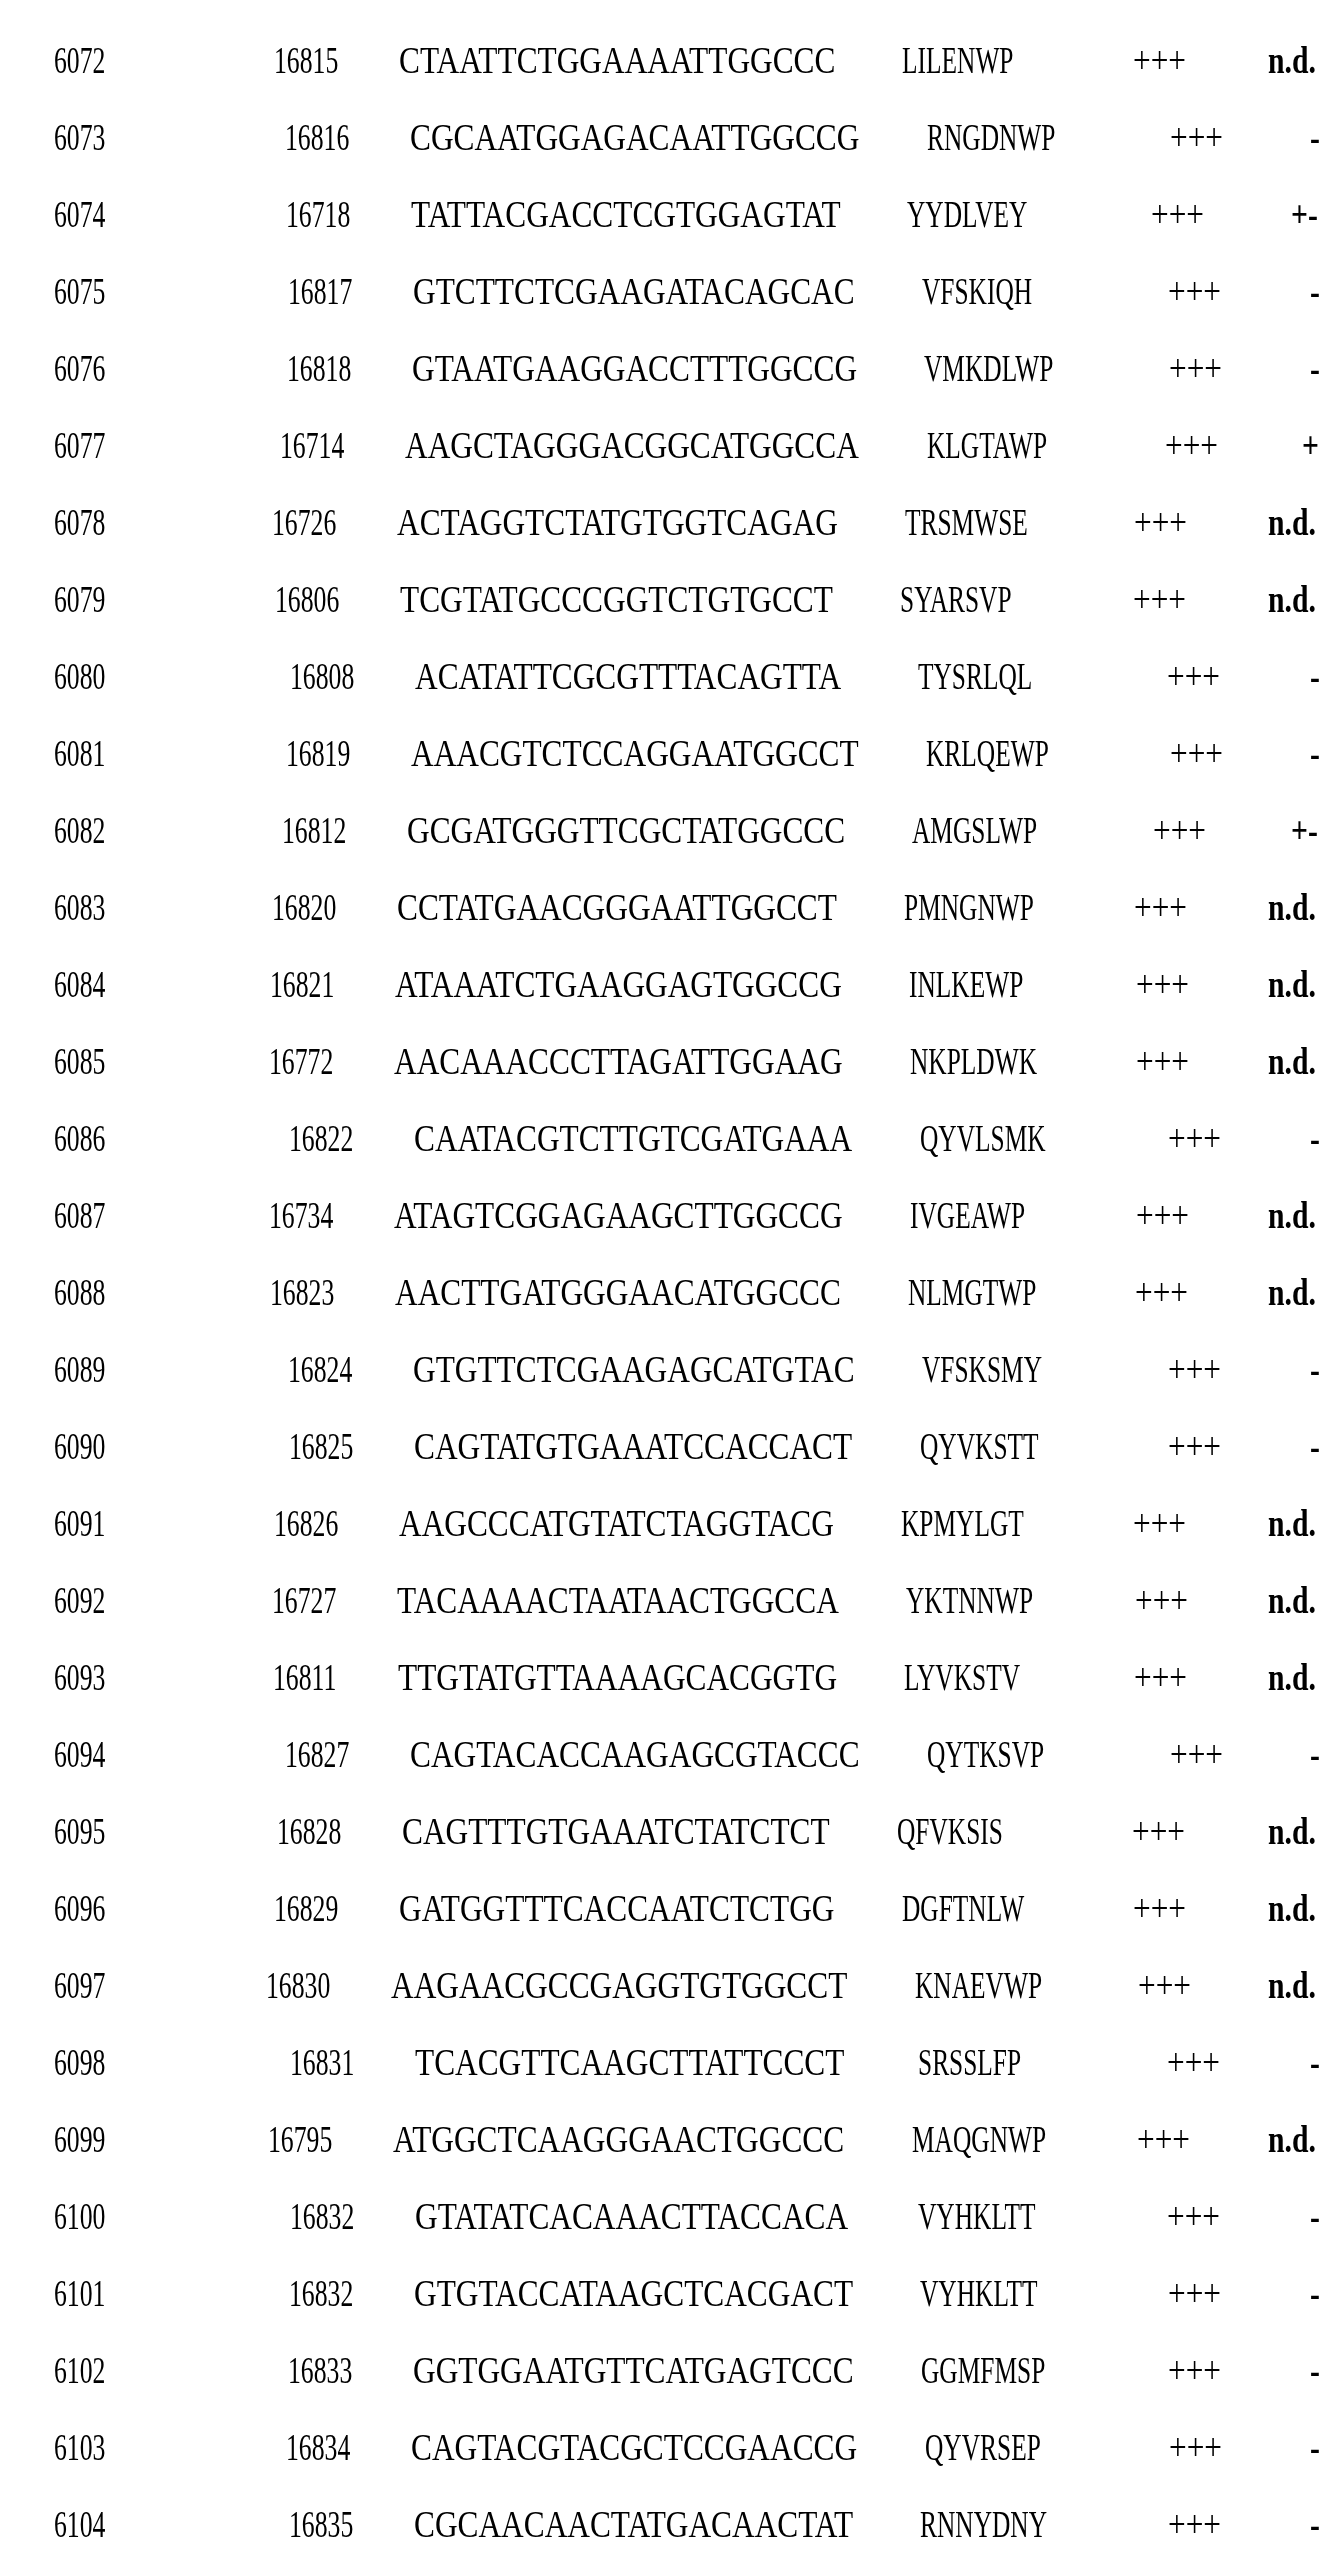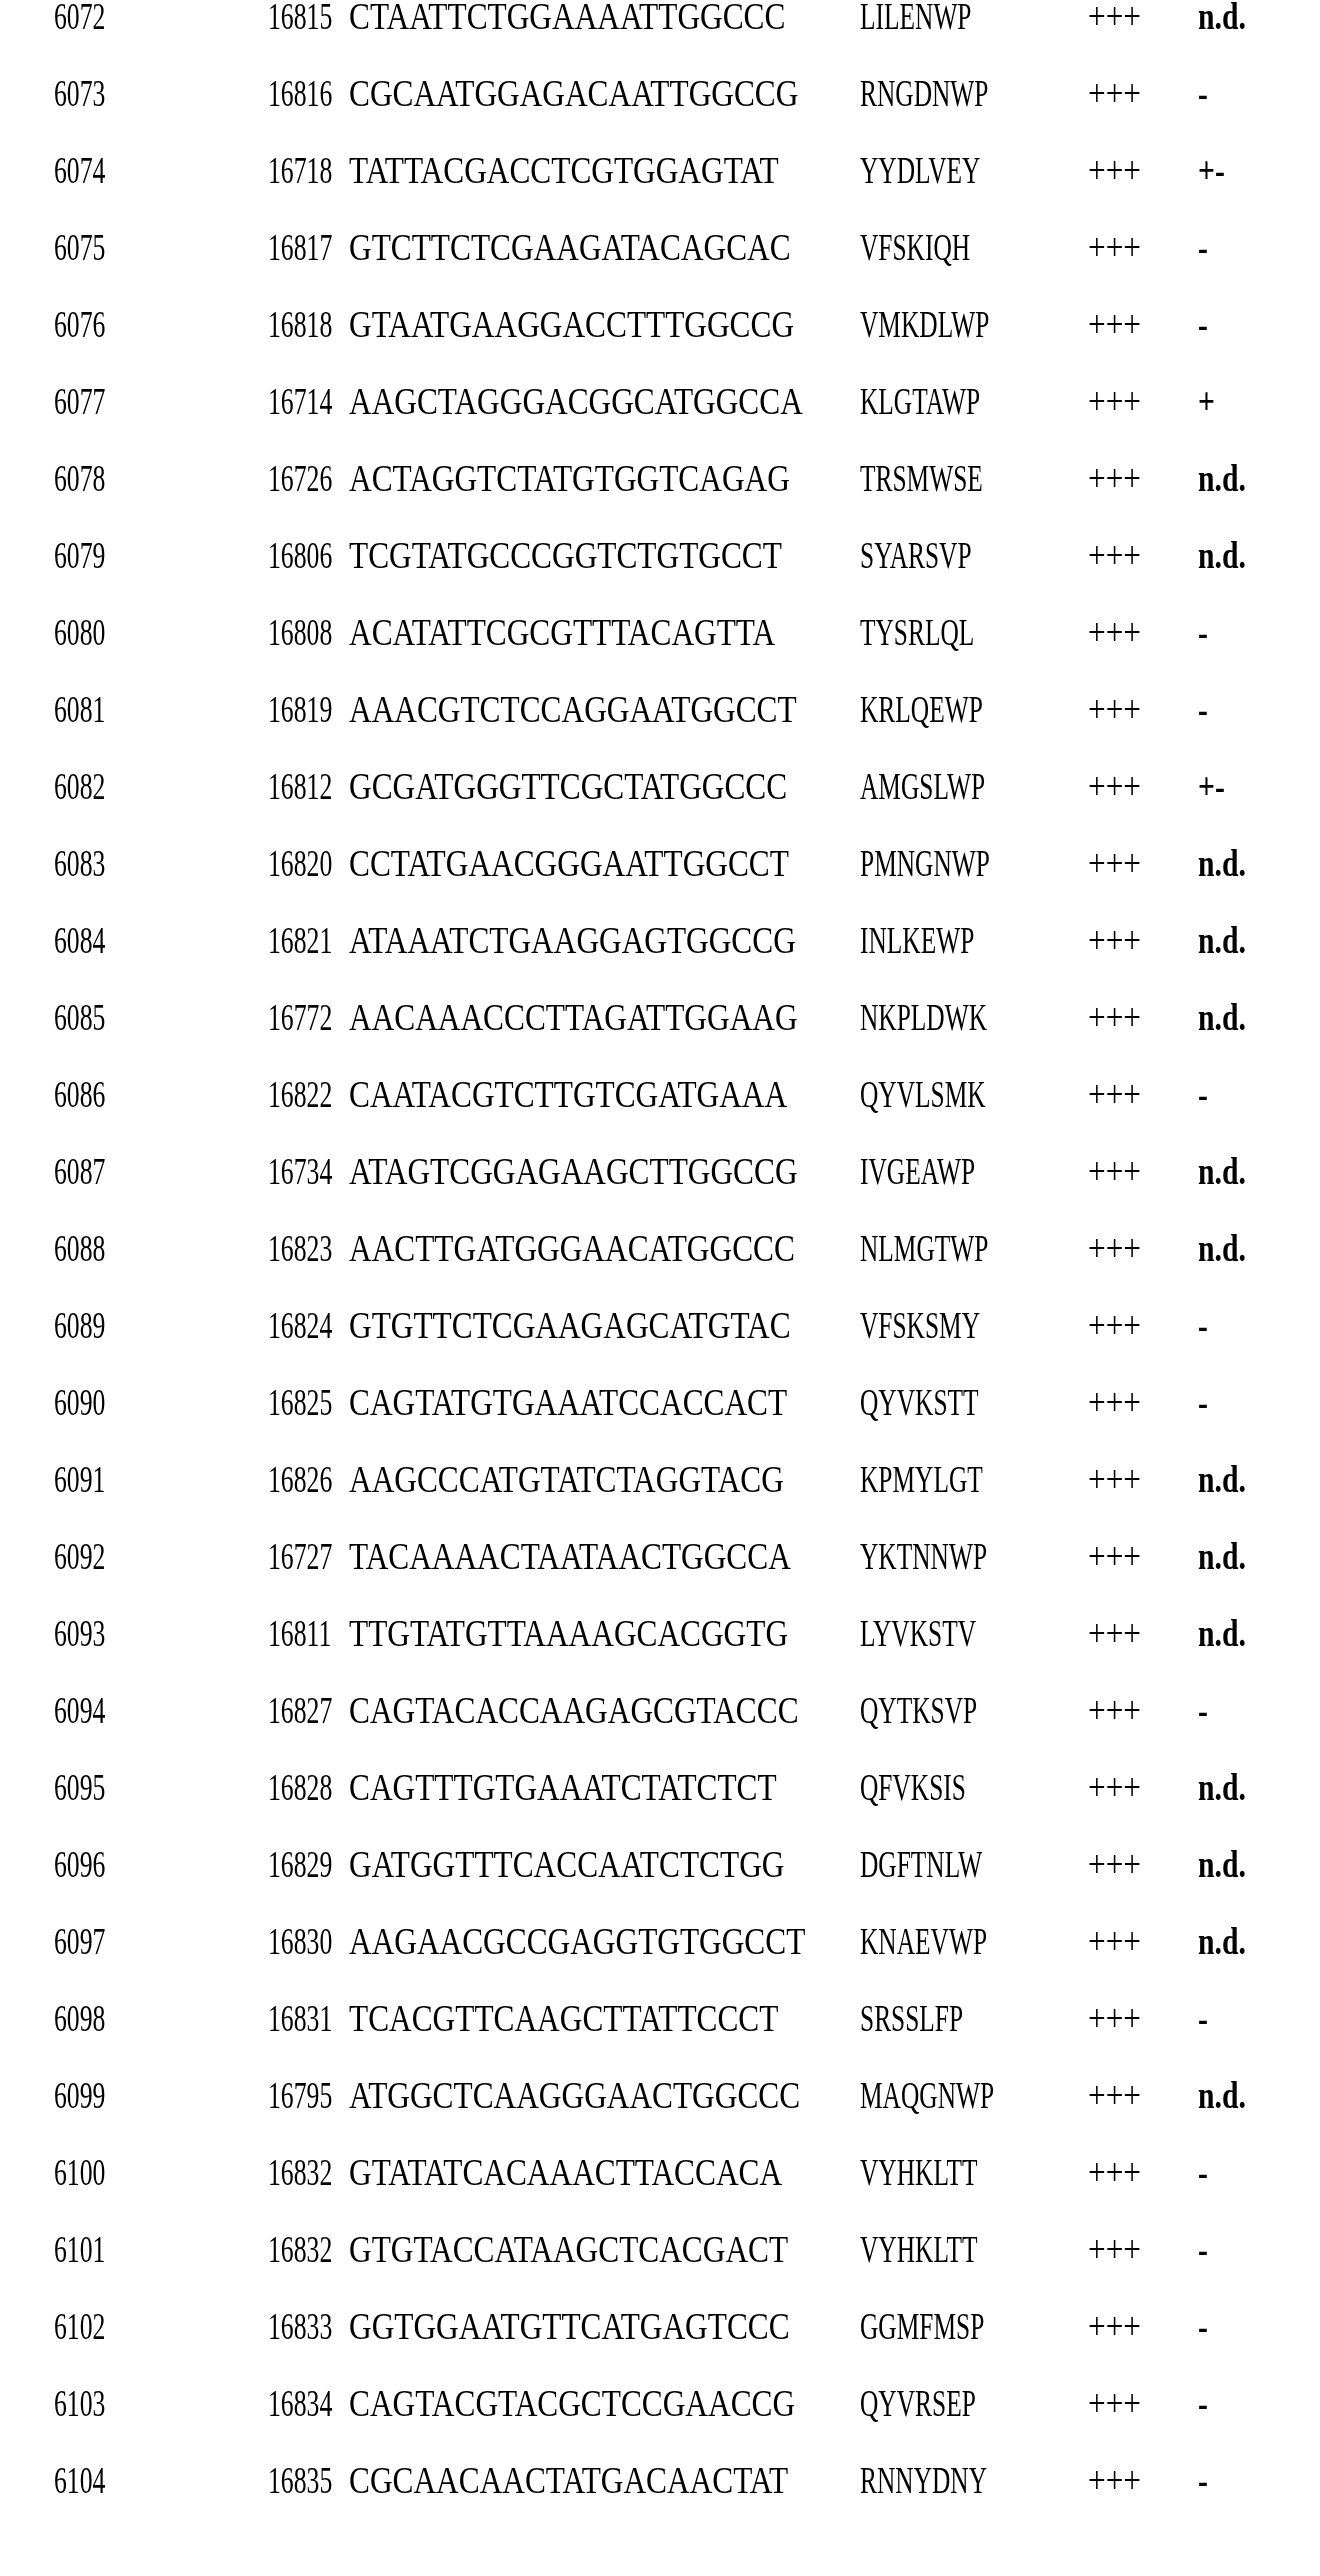"6072" .row { align-items: flex-start -> flex-end; gap: none -> 44px }
